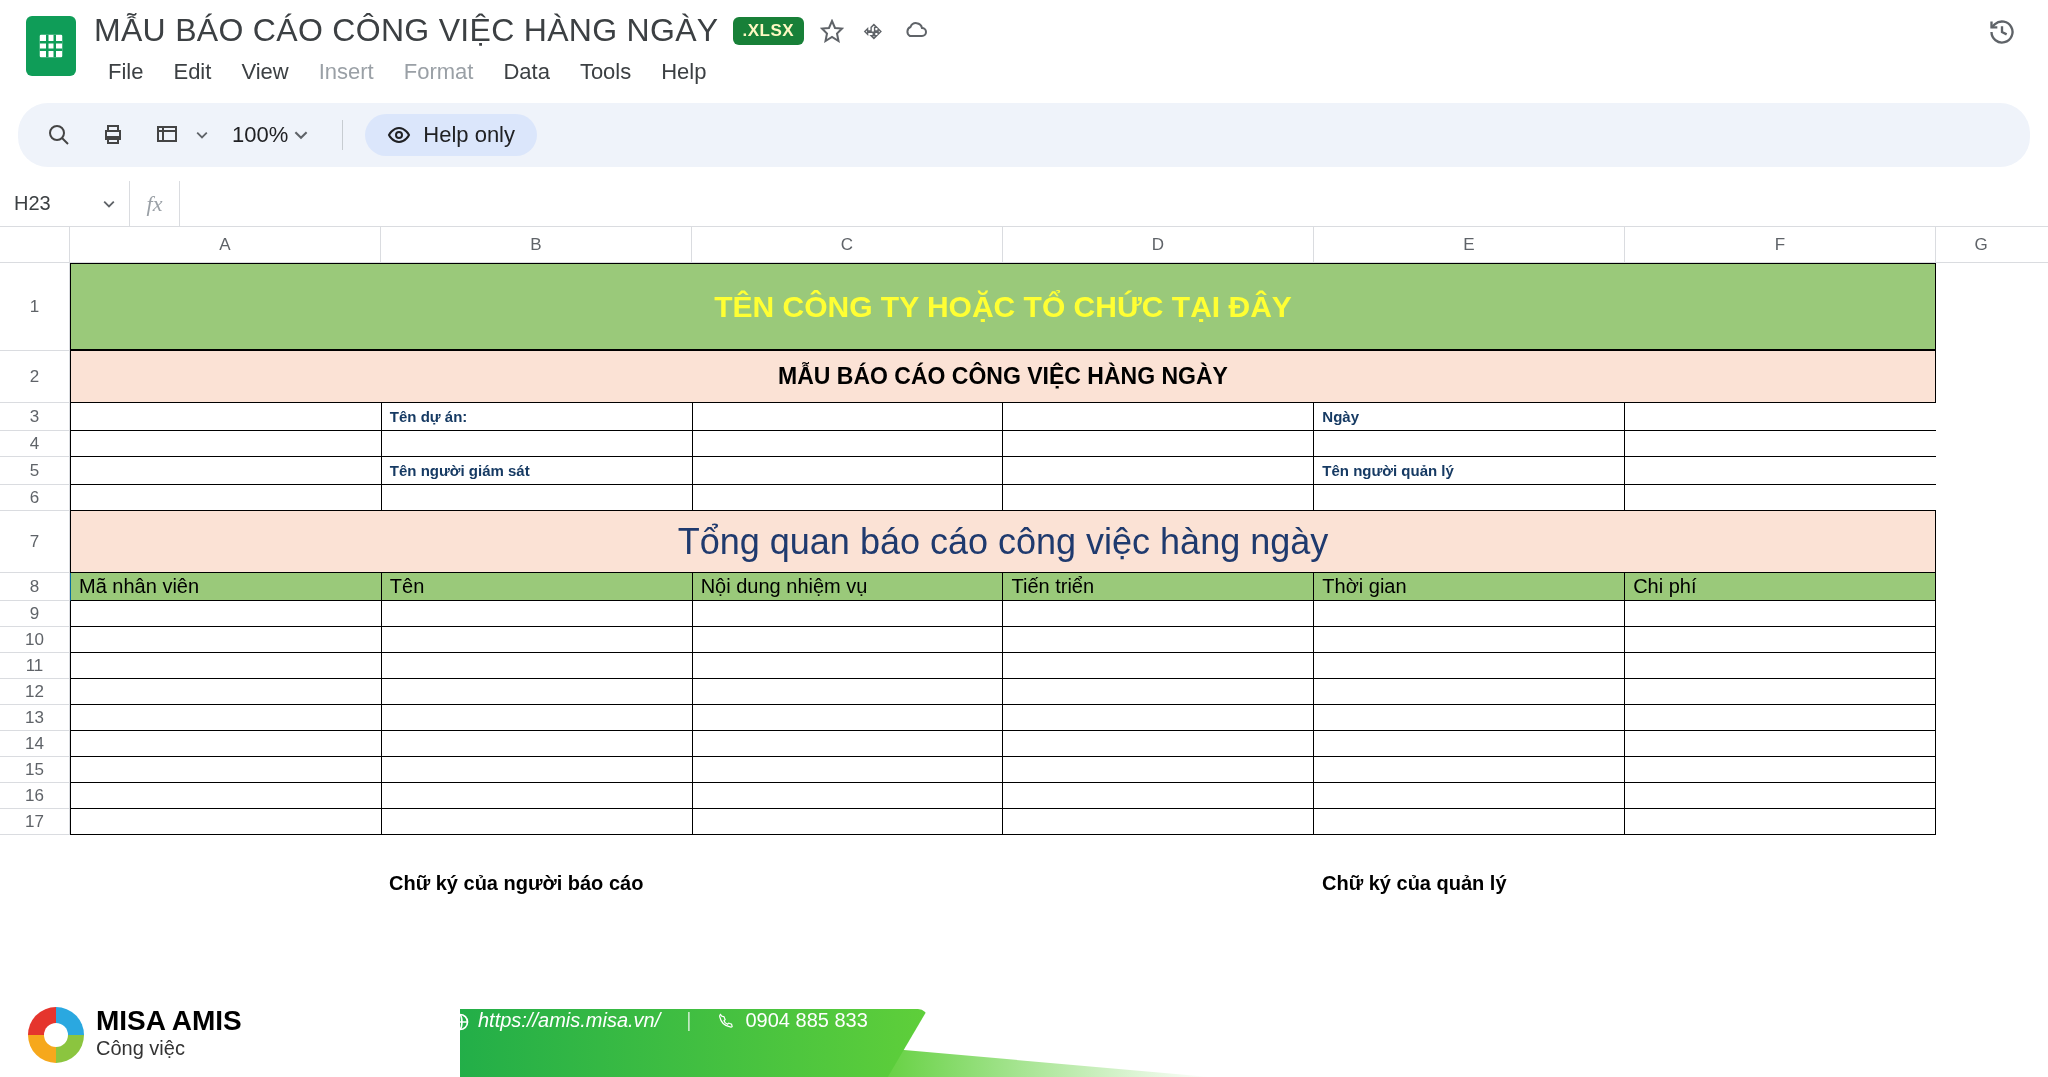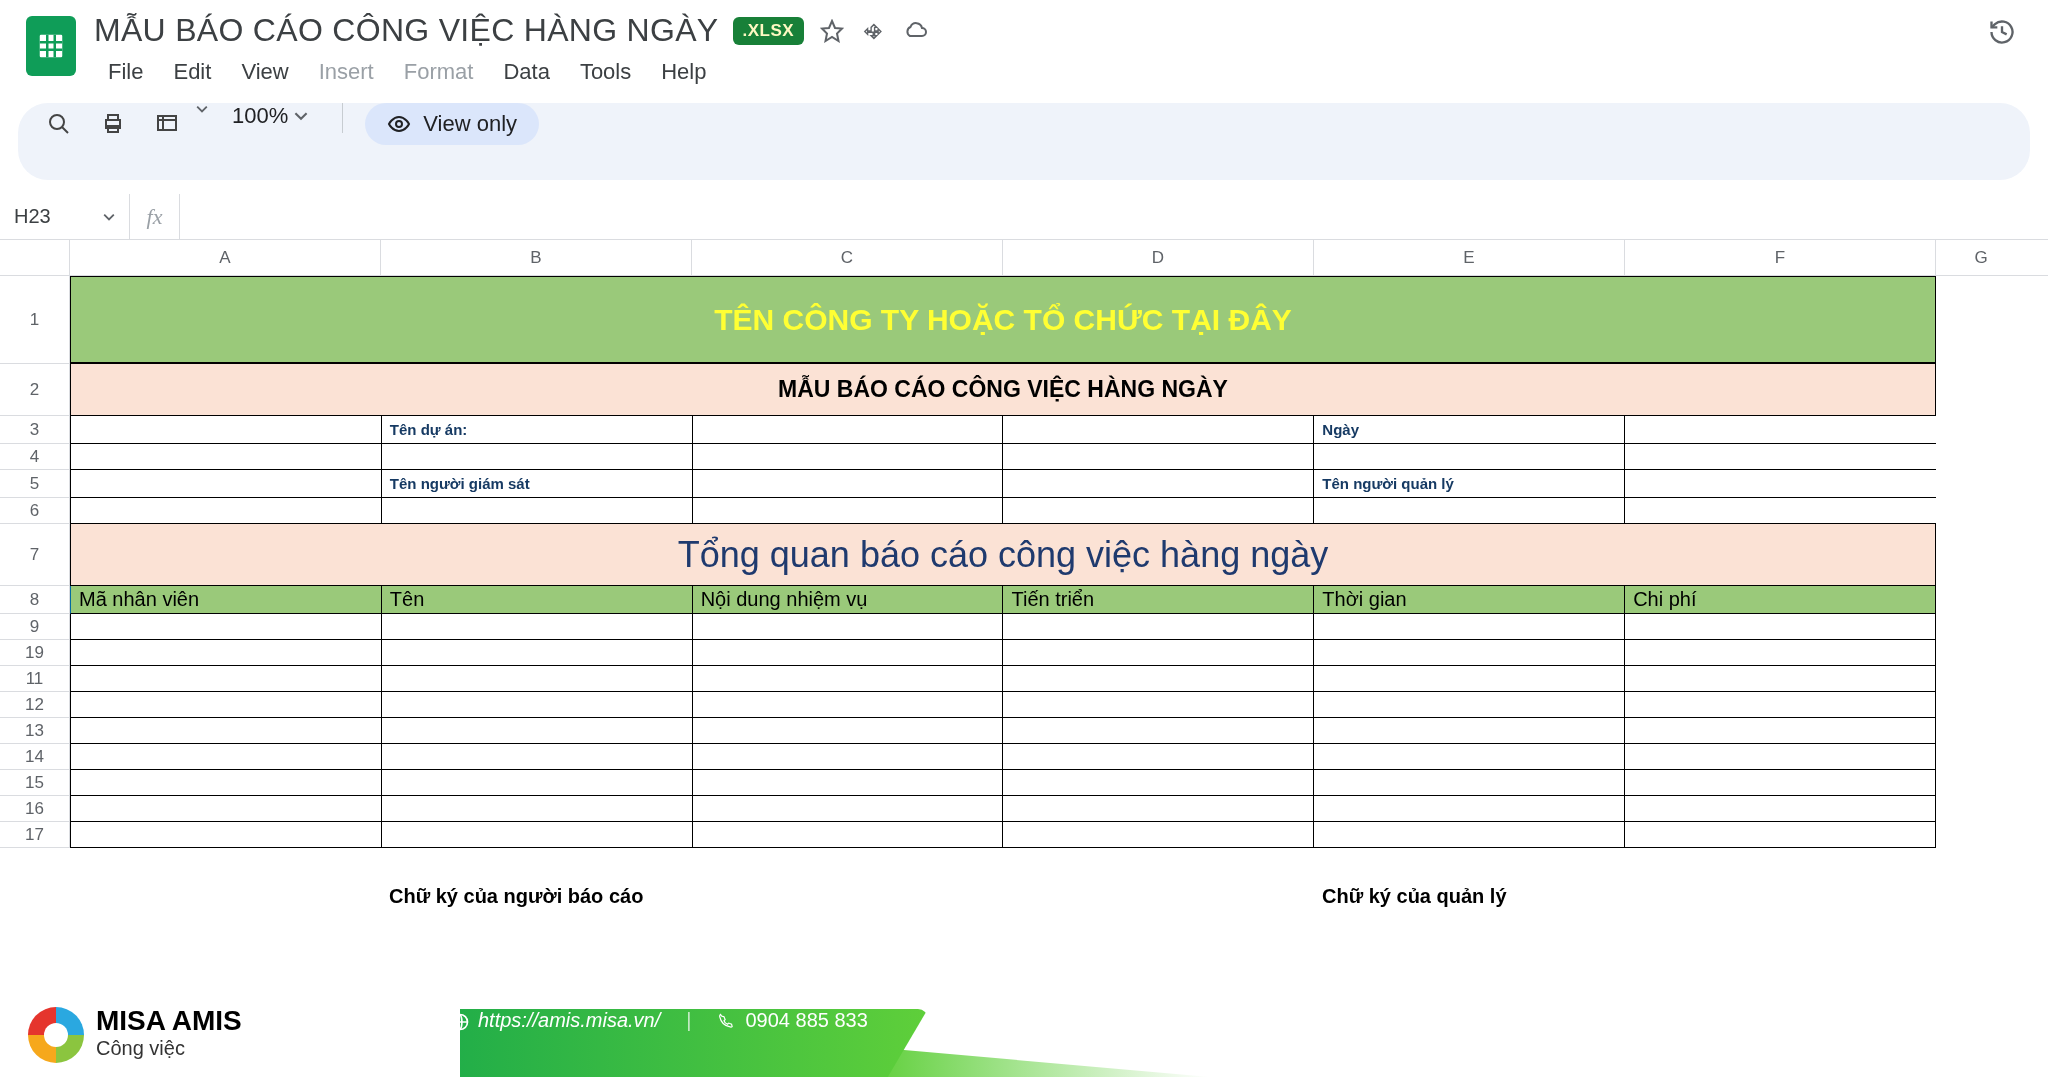"100%" .toolbar { align-items: flex-start -> center; height: 77px -> 64px }
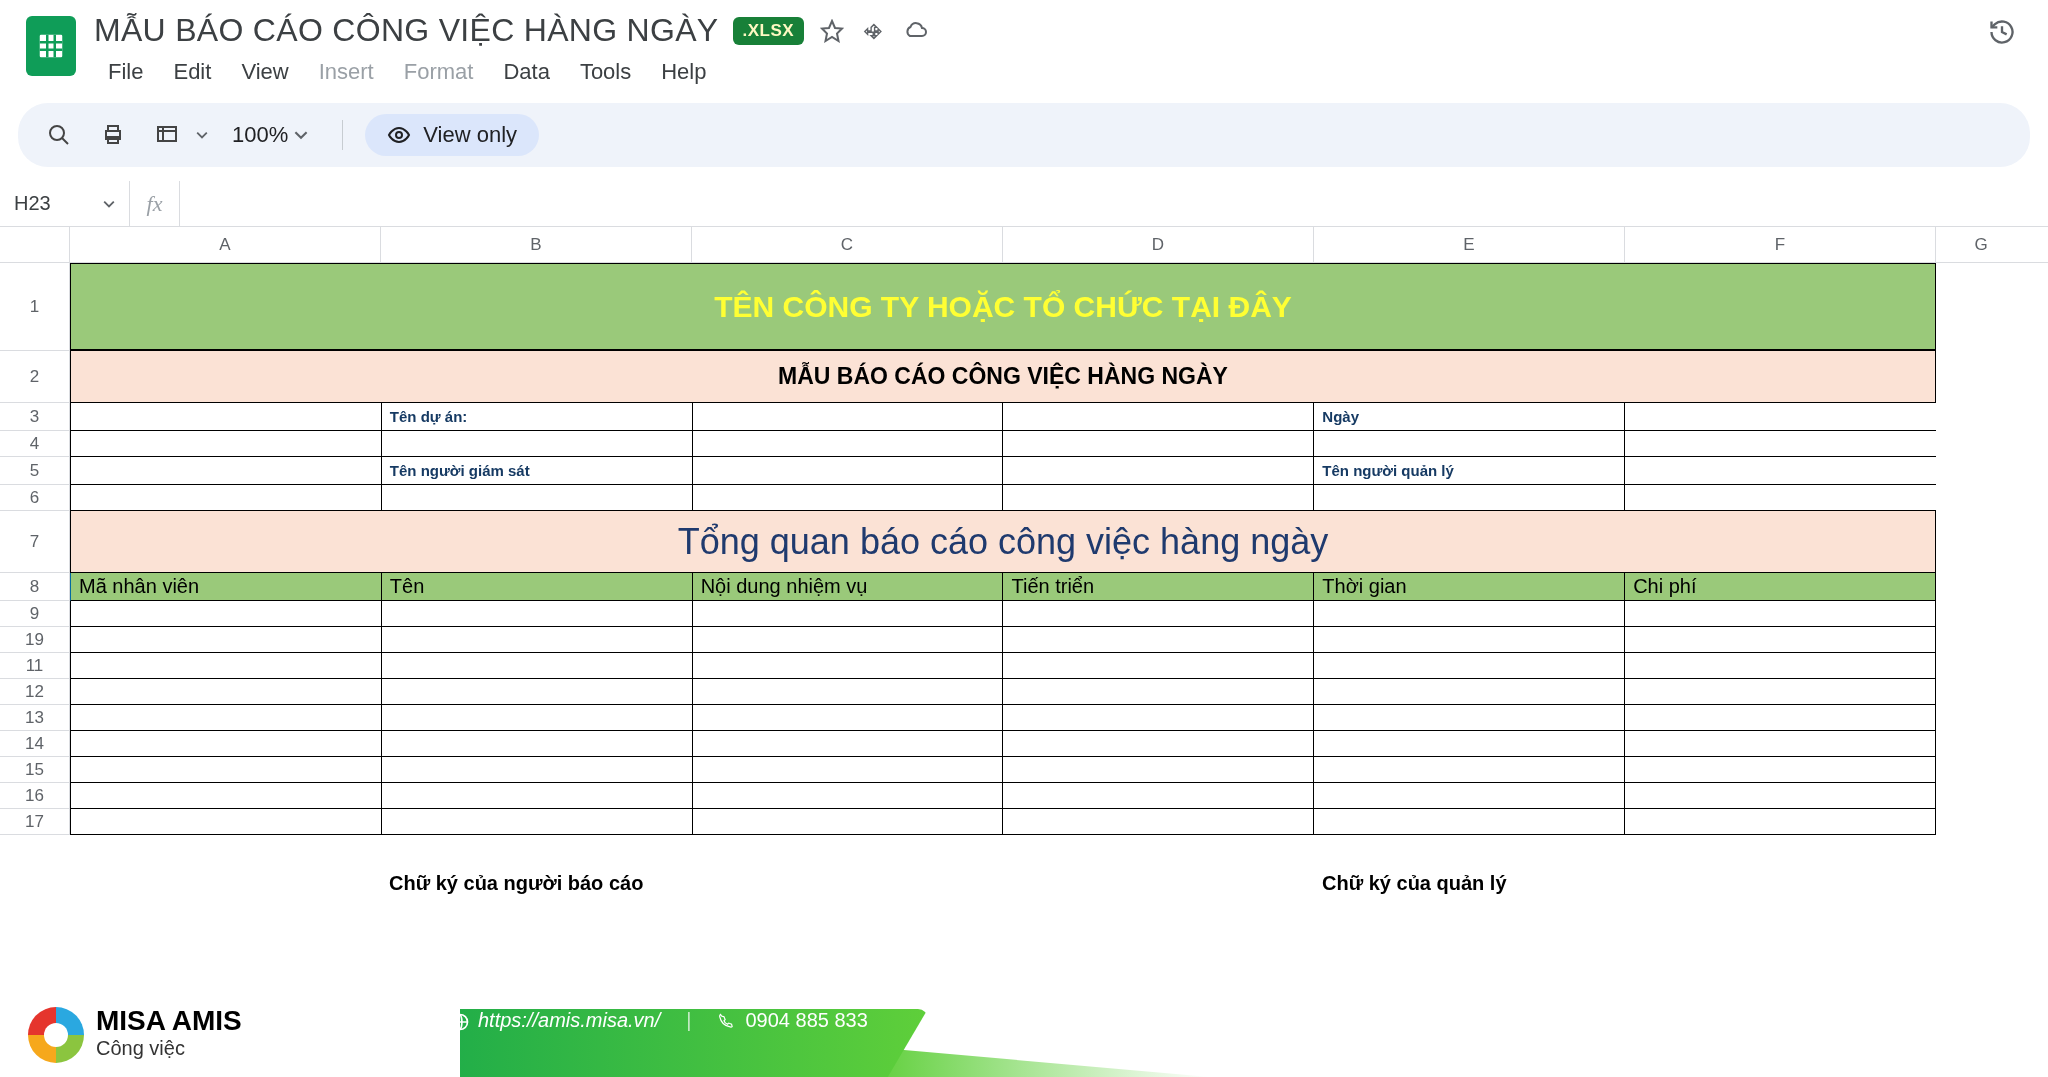"View only" span { text: View -> Help }
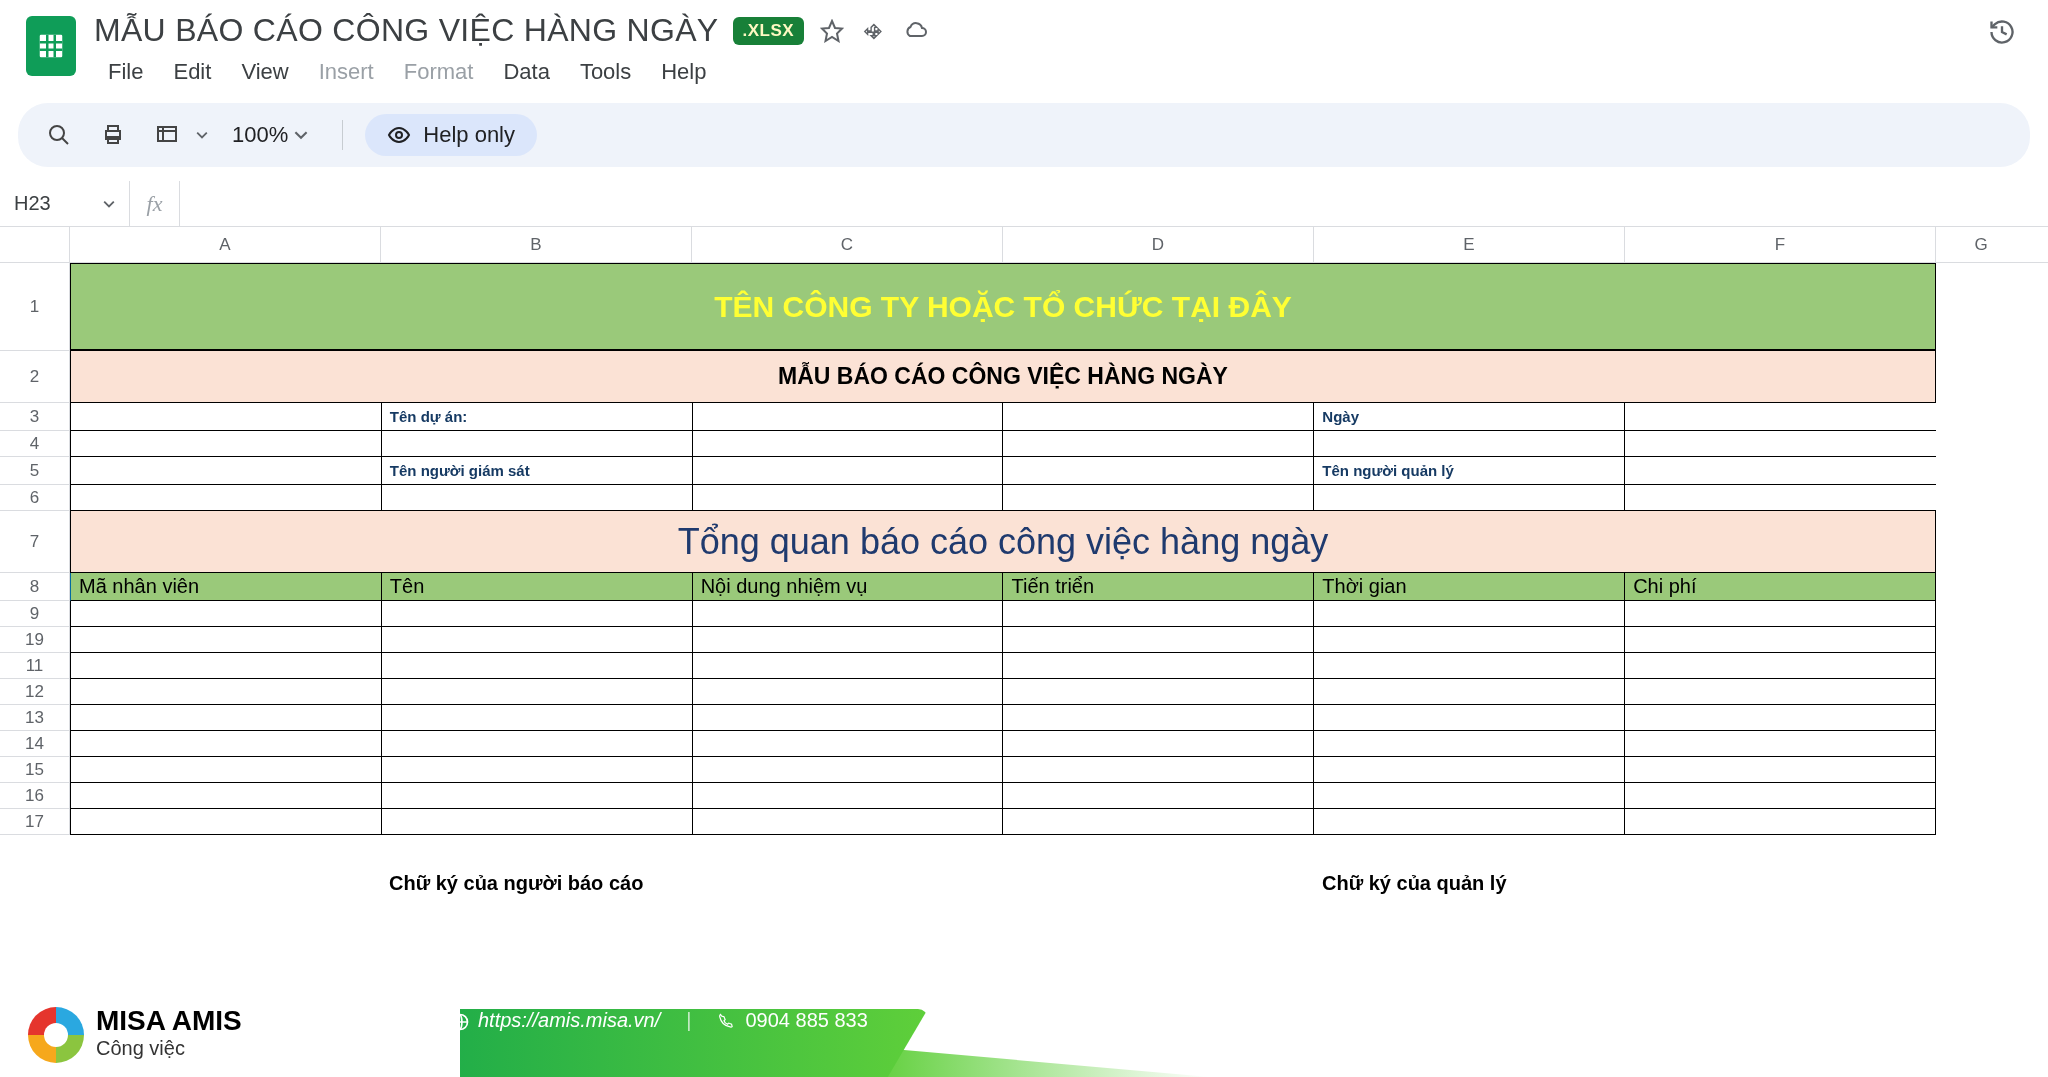"19" div.rowhdr { text: 19 -> 10 }
